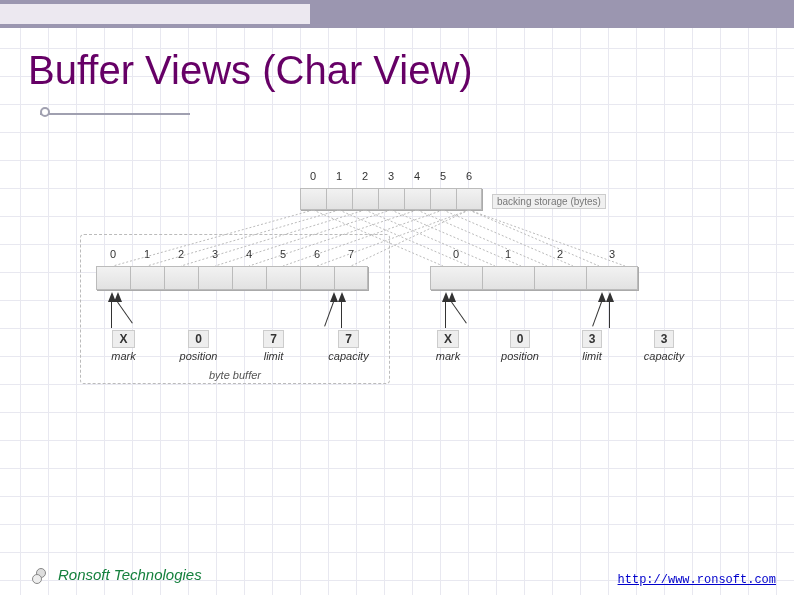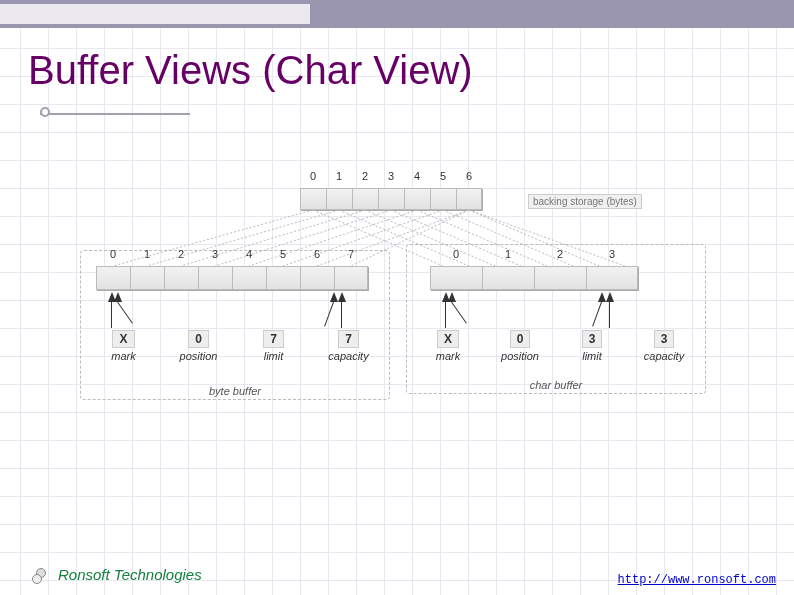"backing storage (bytes)" .backing-label { margin-left: 36px -> none }
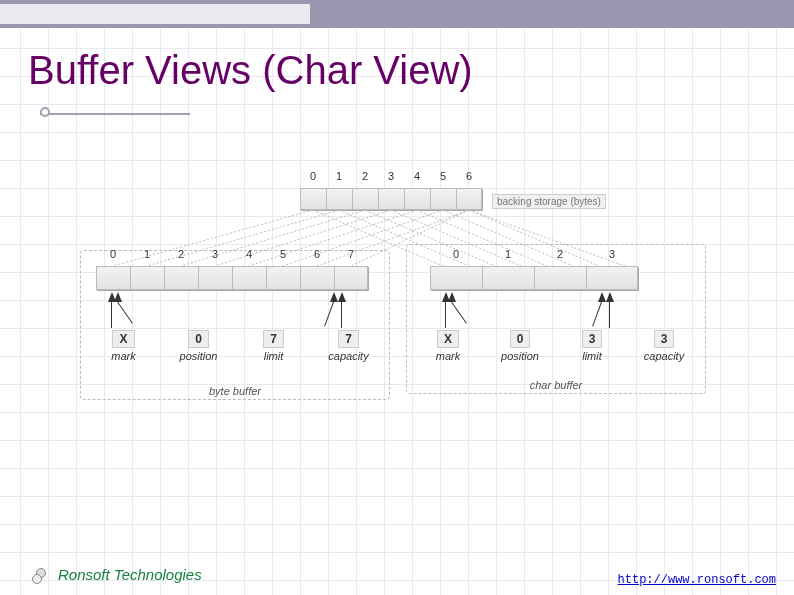"byte buffer" .byte-group { top: 80px -> 64px }
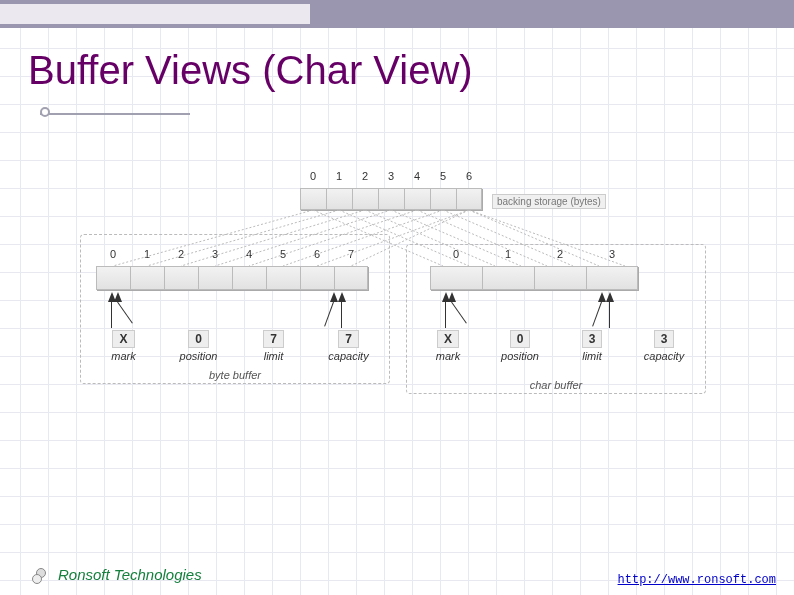"char buffer" div.buf-group { html: <div> <div>char buffer</div> </div> -> none }
